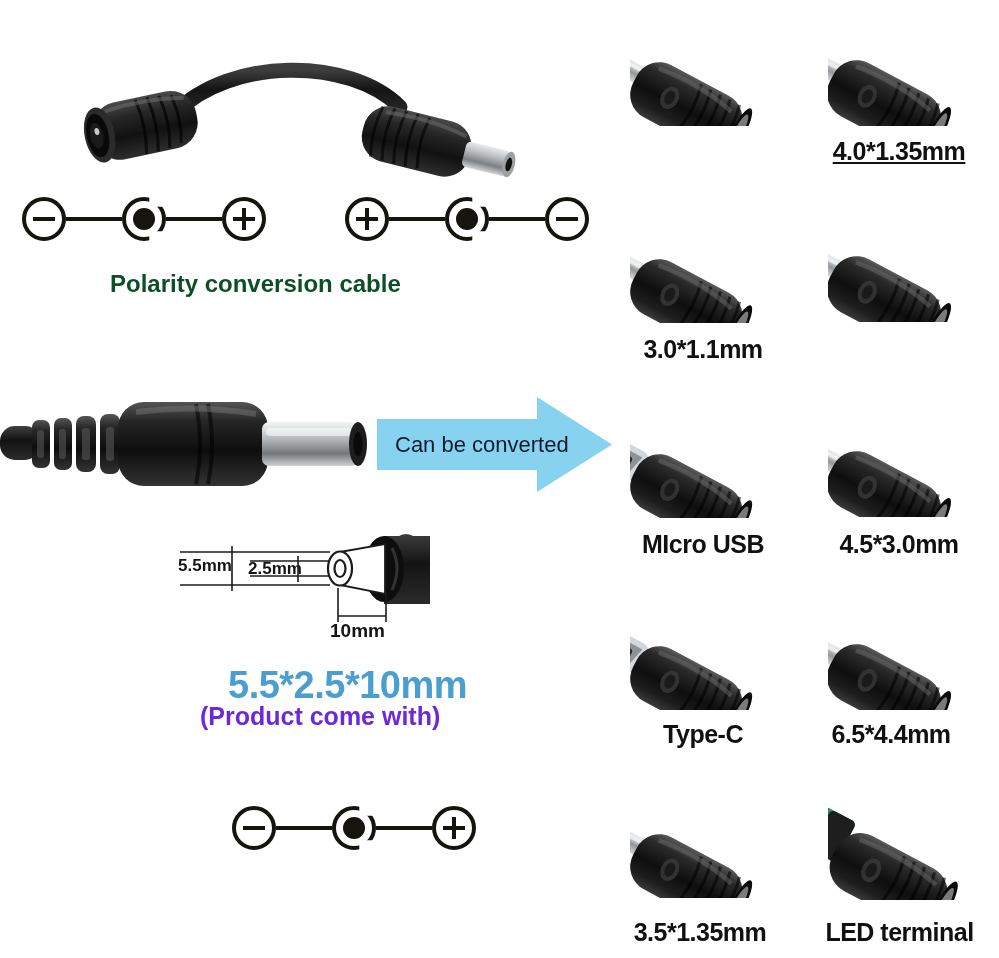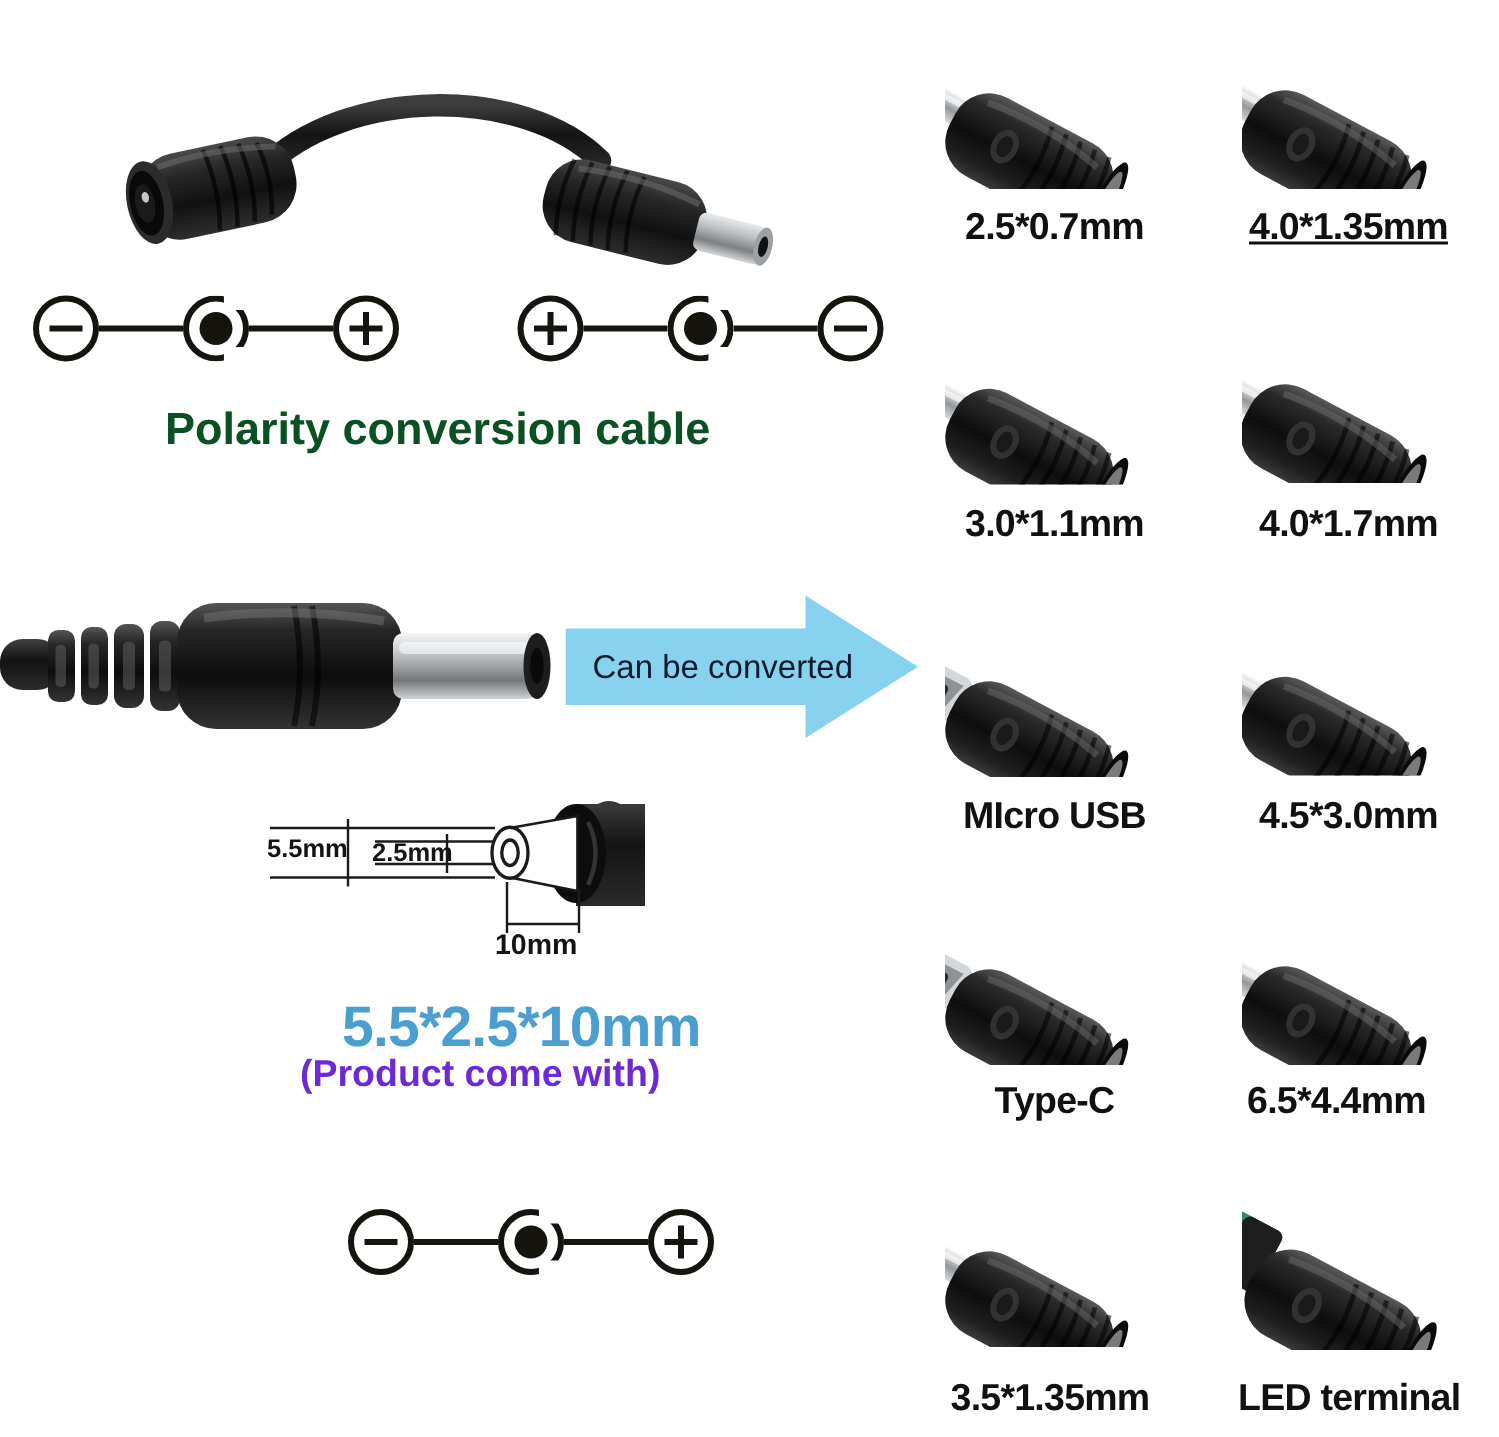"2.5*0.7mm" div.abs { html: <div>2.5*0.7mm</div> -> none }
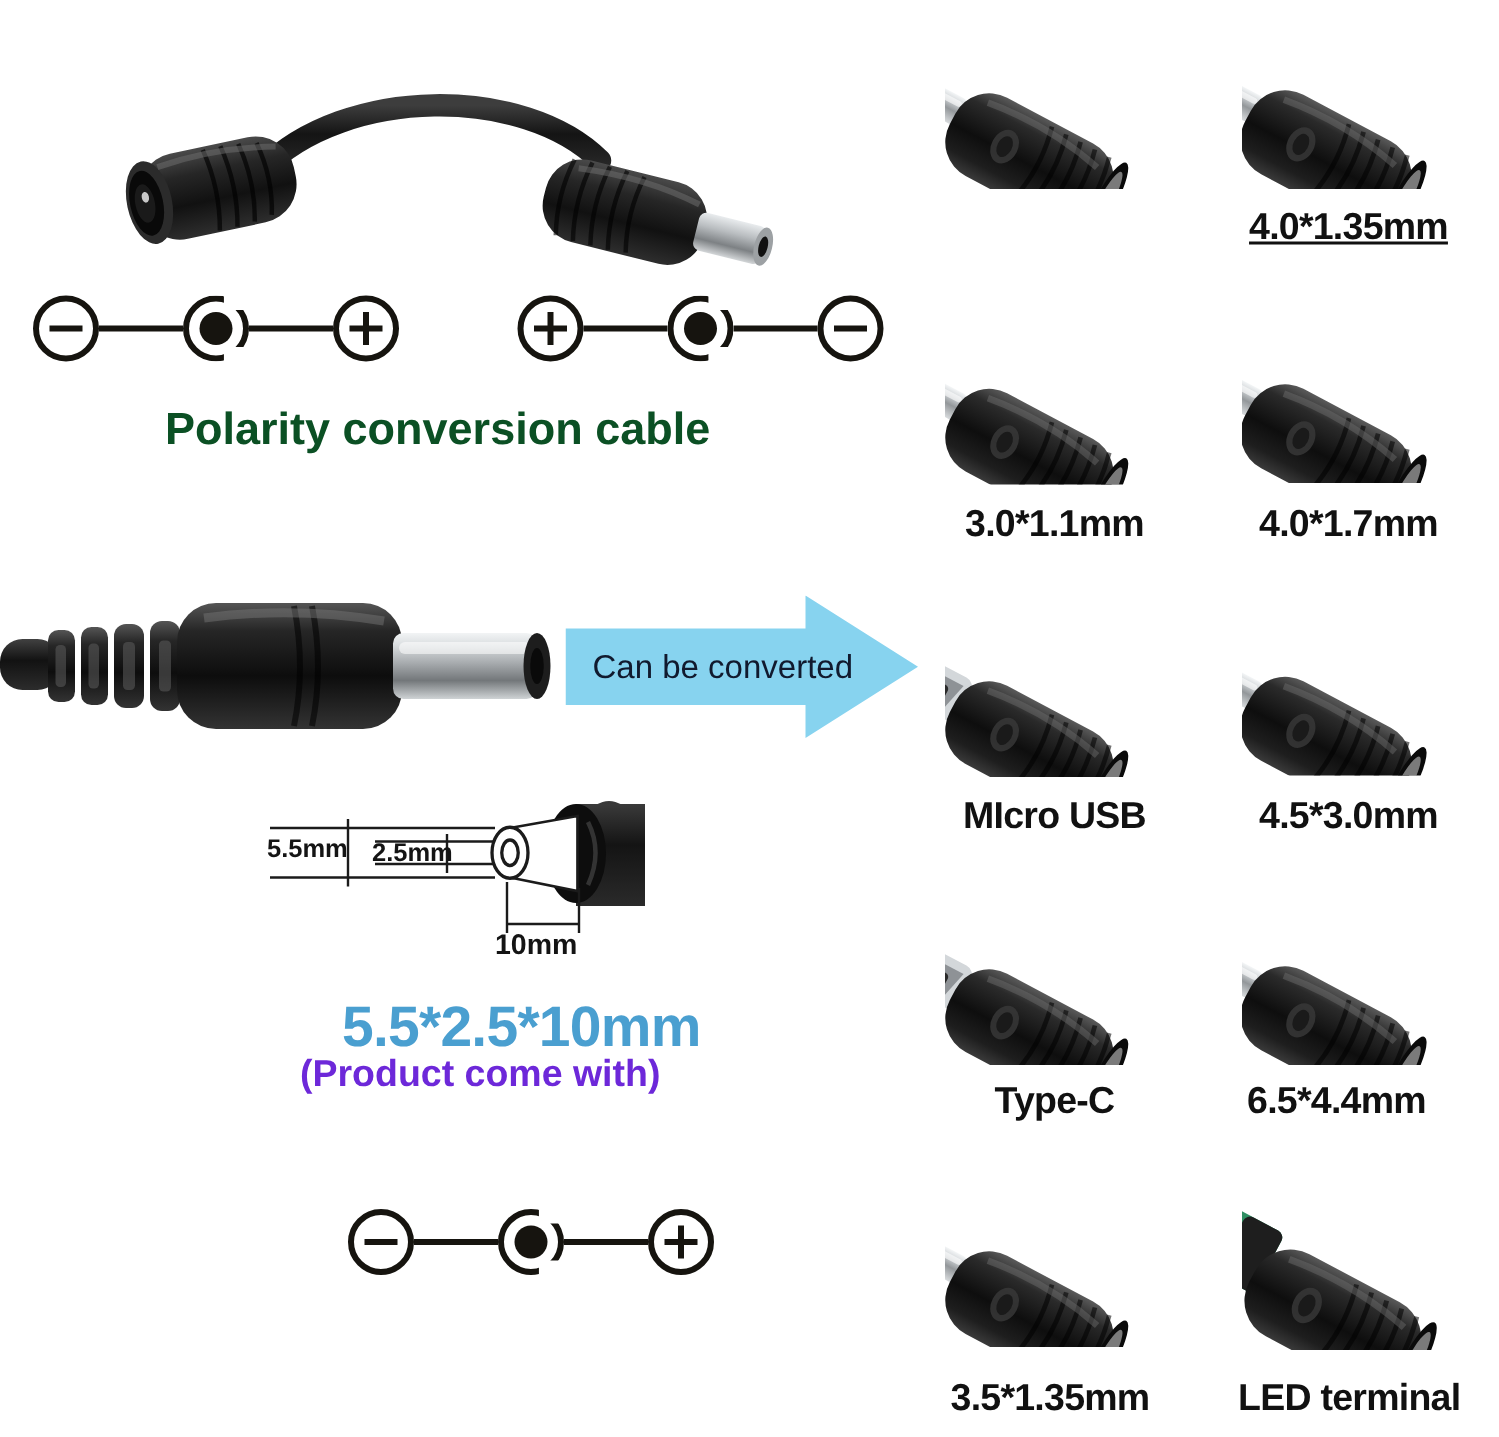"Polarity conversion cable" div.abs { font-size: 30px -> 24px }
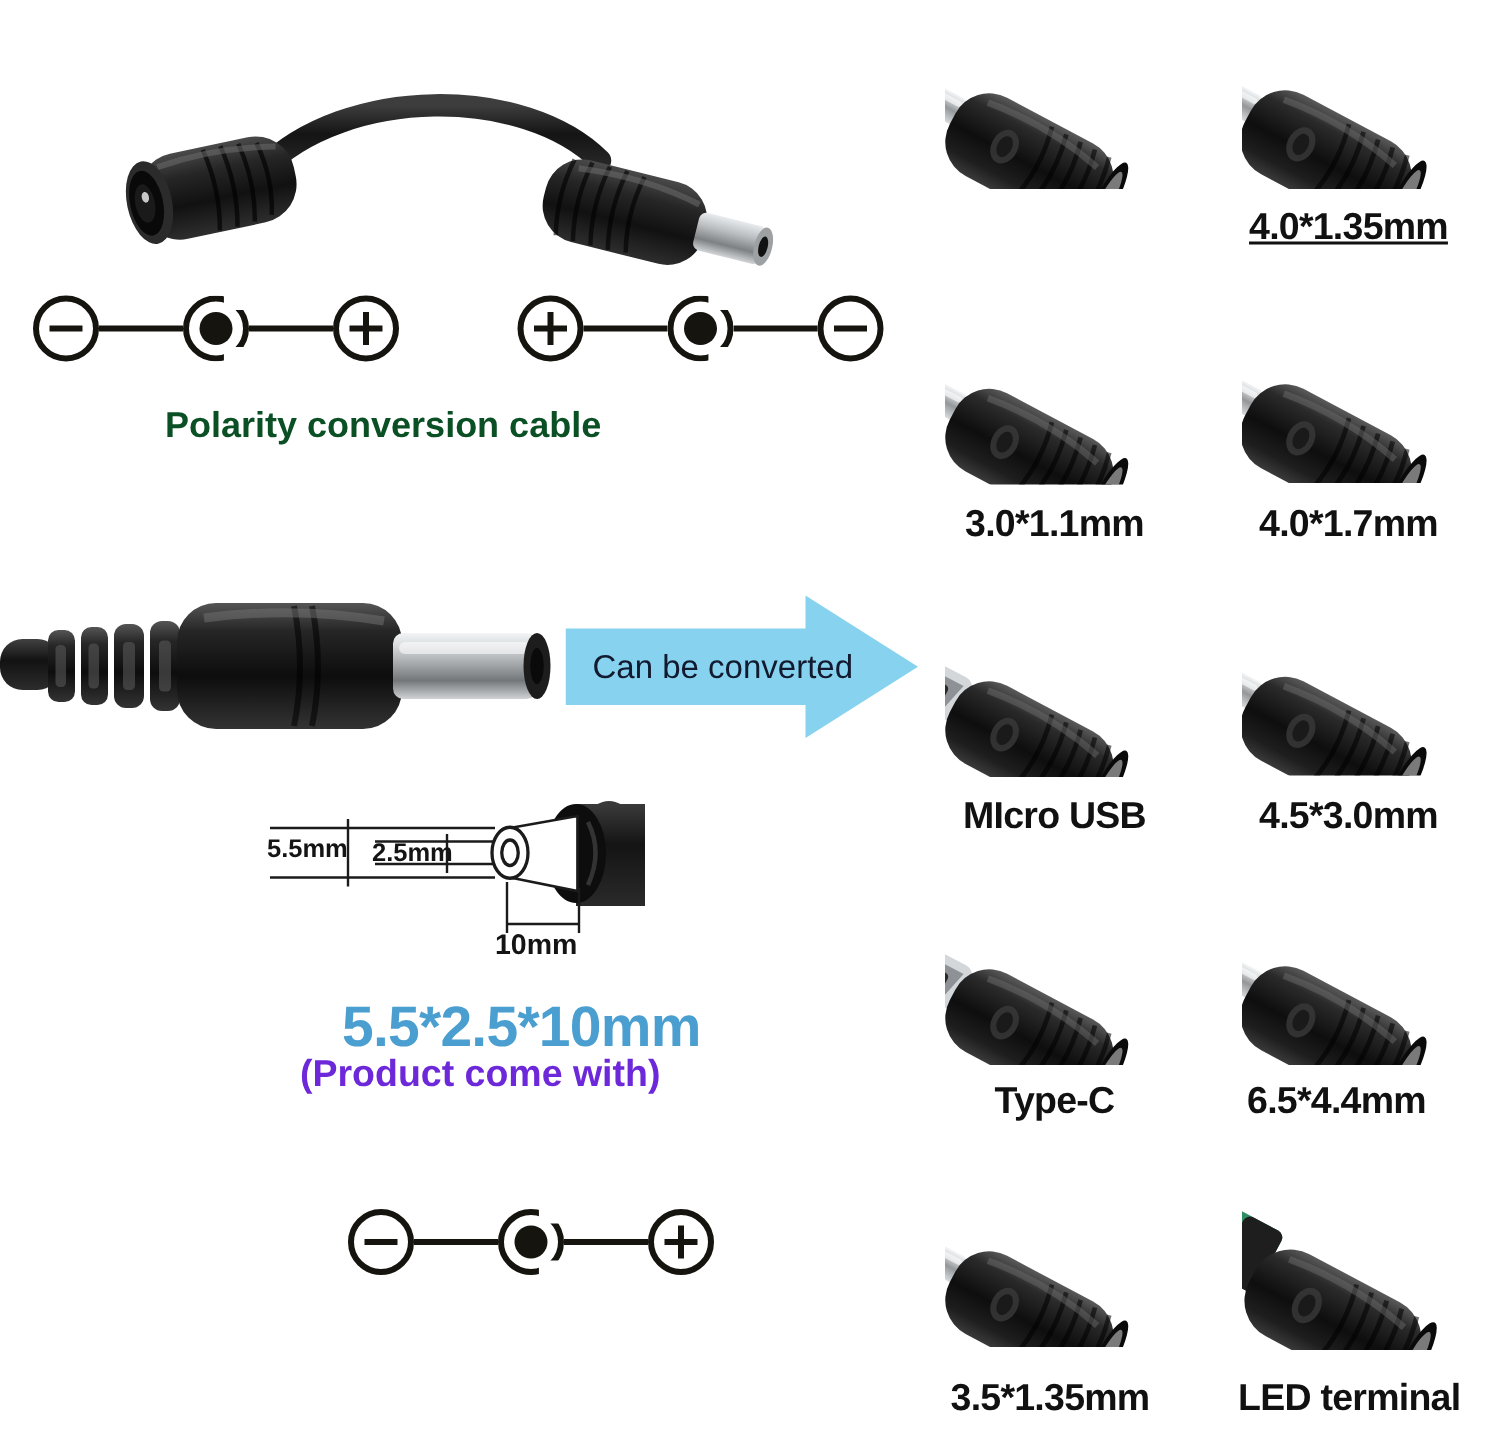"4.0*1.7mm" div.abs { html: <div>4.0*1.7mm</div> -> none }
